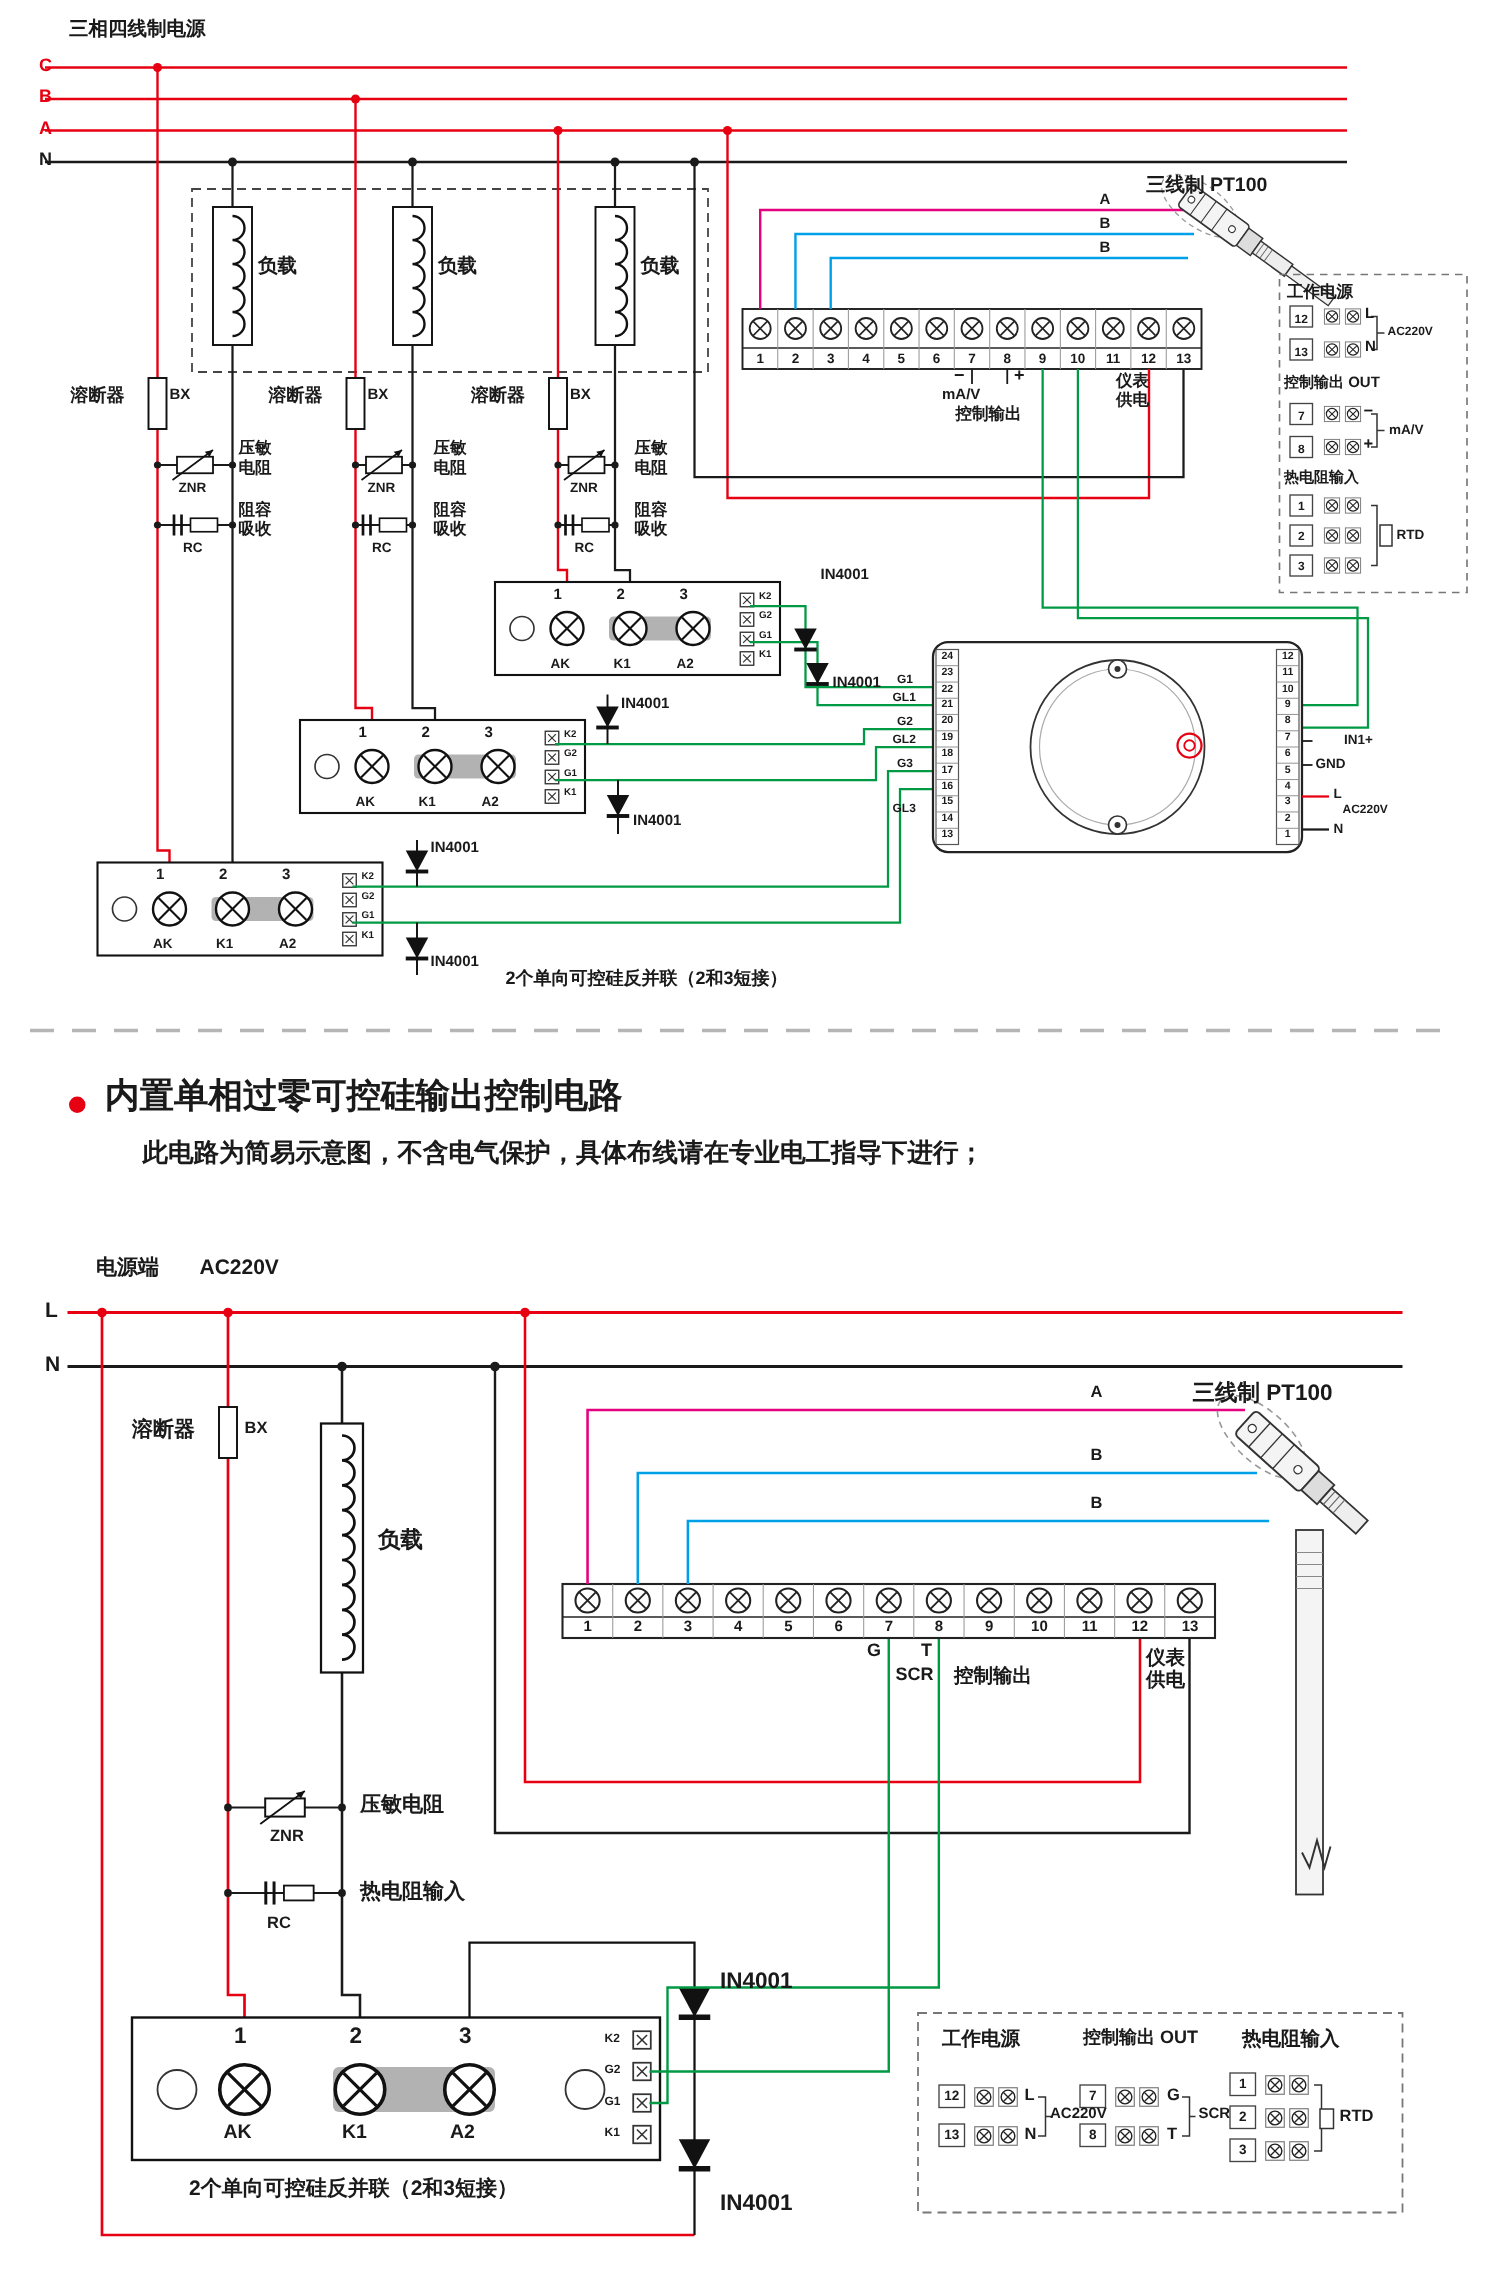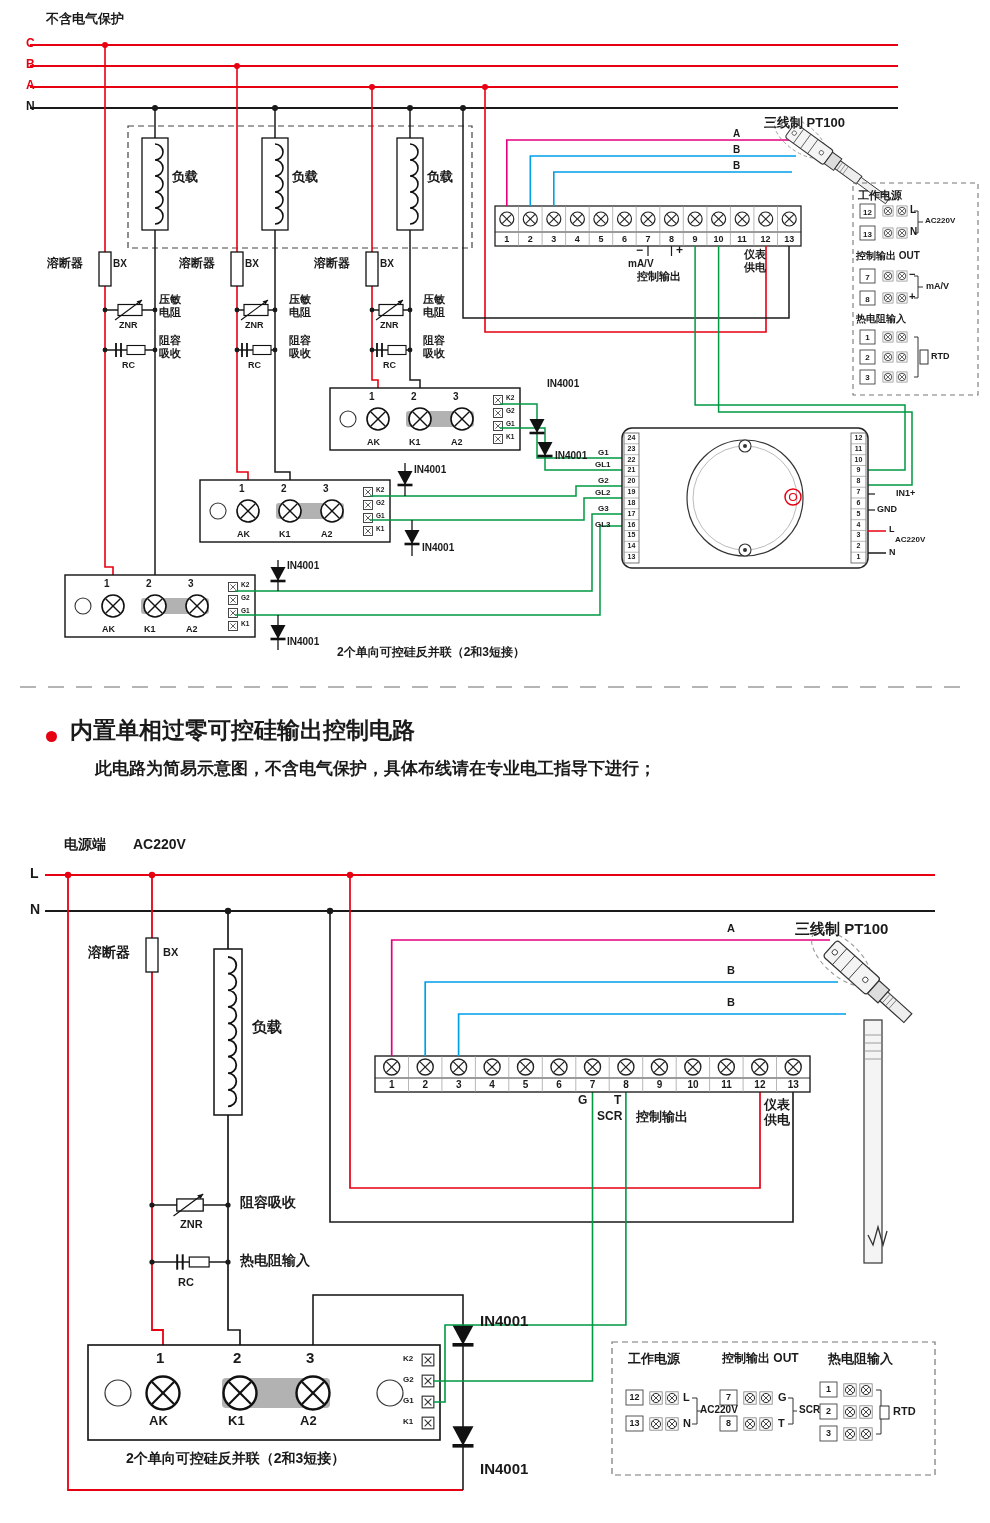"不含电气保护" div.lbl { text: 不含电气保护 -> 三相四线制电源 }
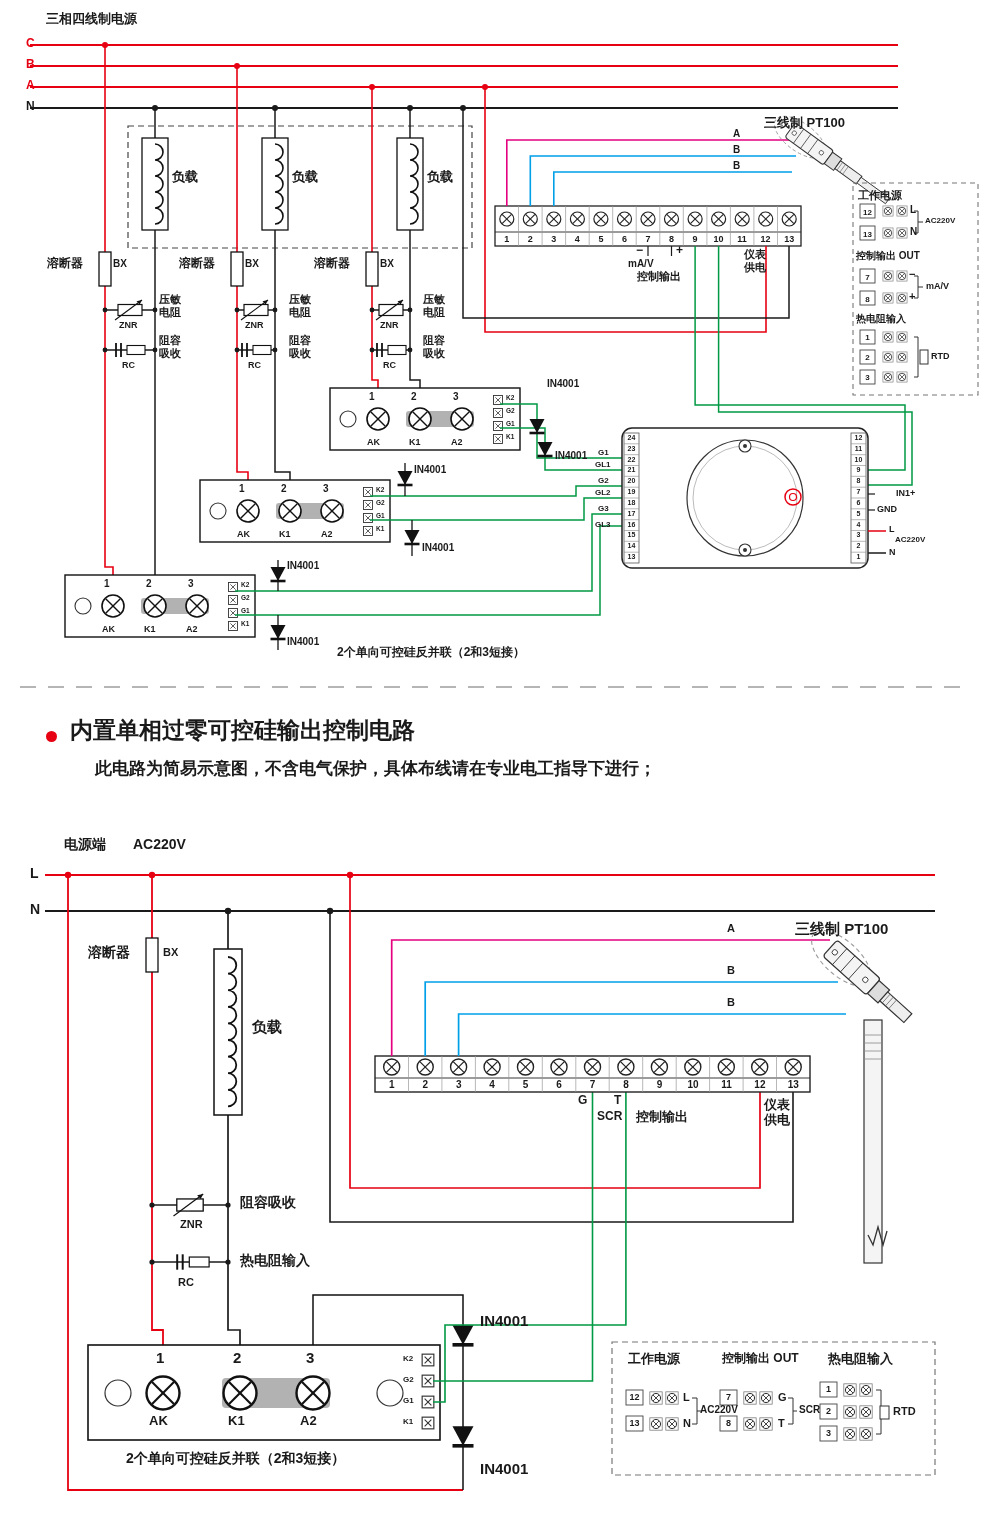"GL3" div.lbl { top: 520px -> 534px }
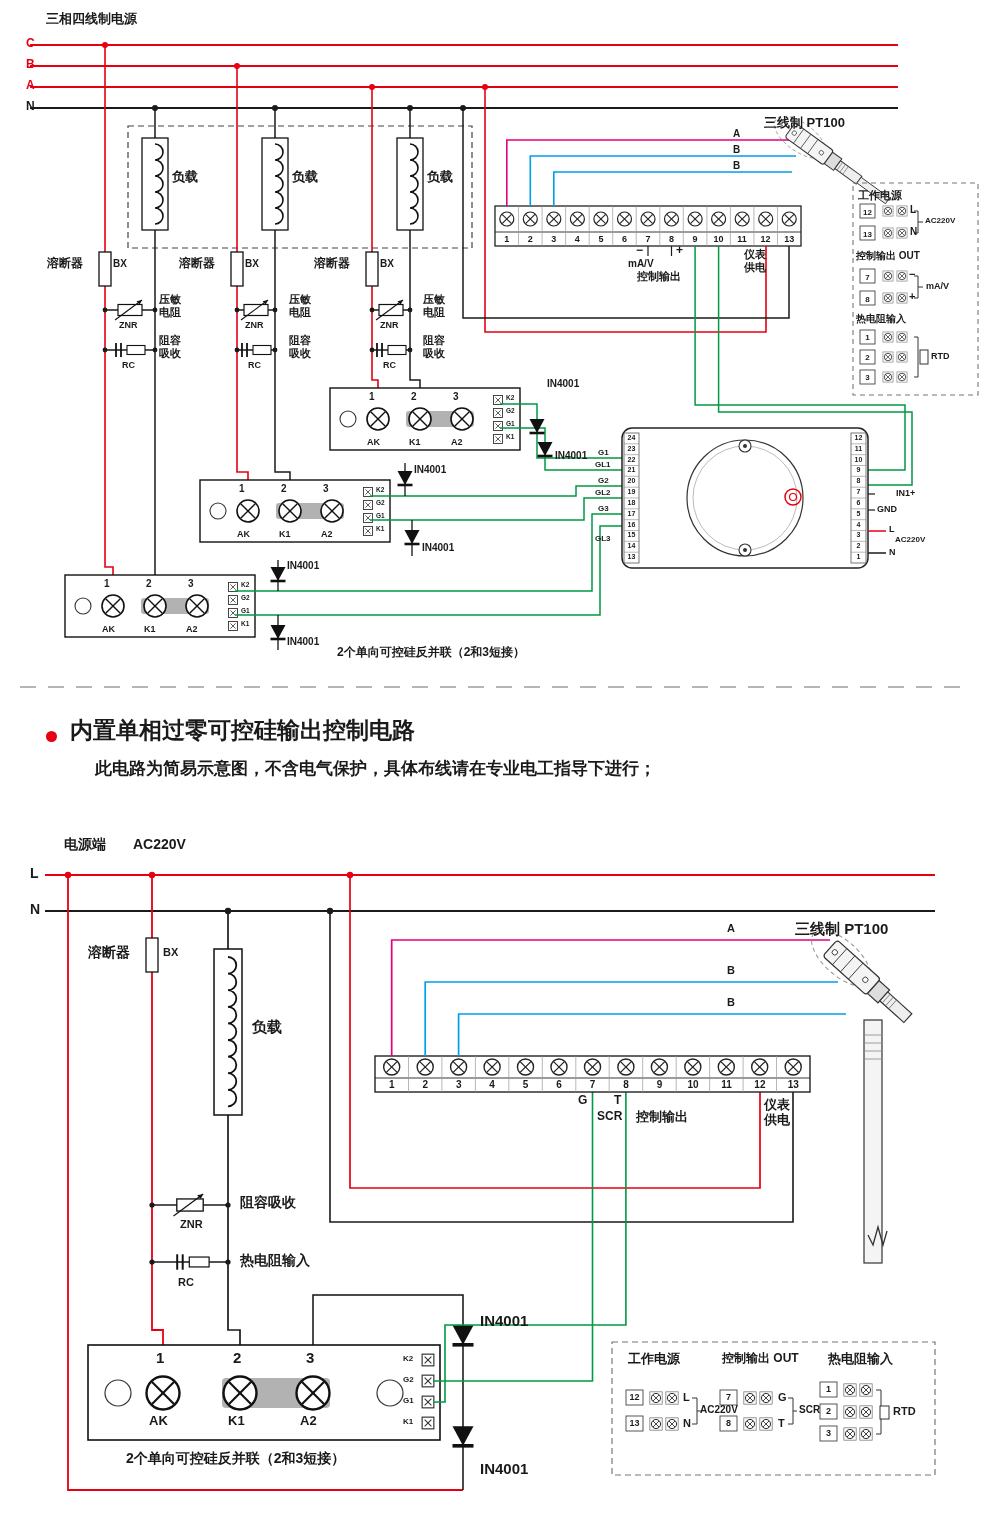"阻容吸收" div.lbl { text: 阻容吸收 -> 压敏电阻 }
